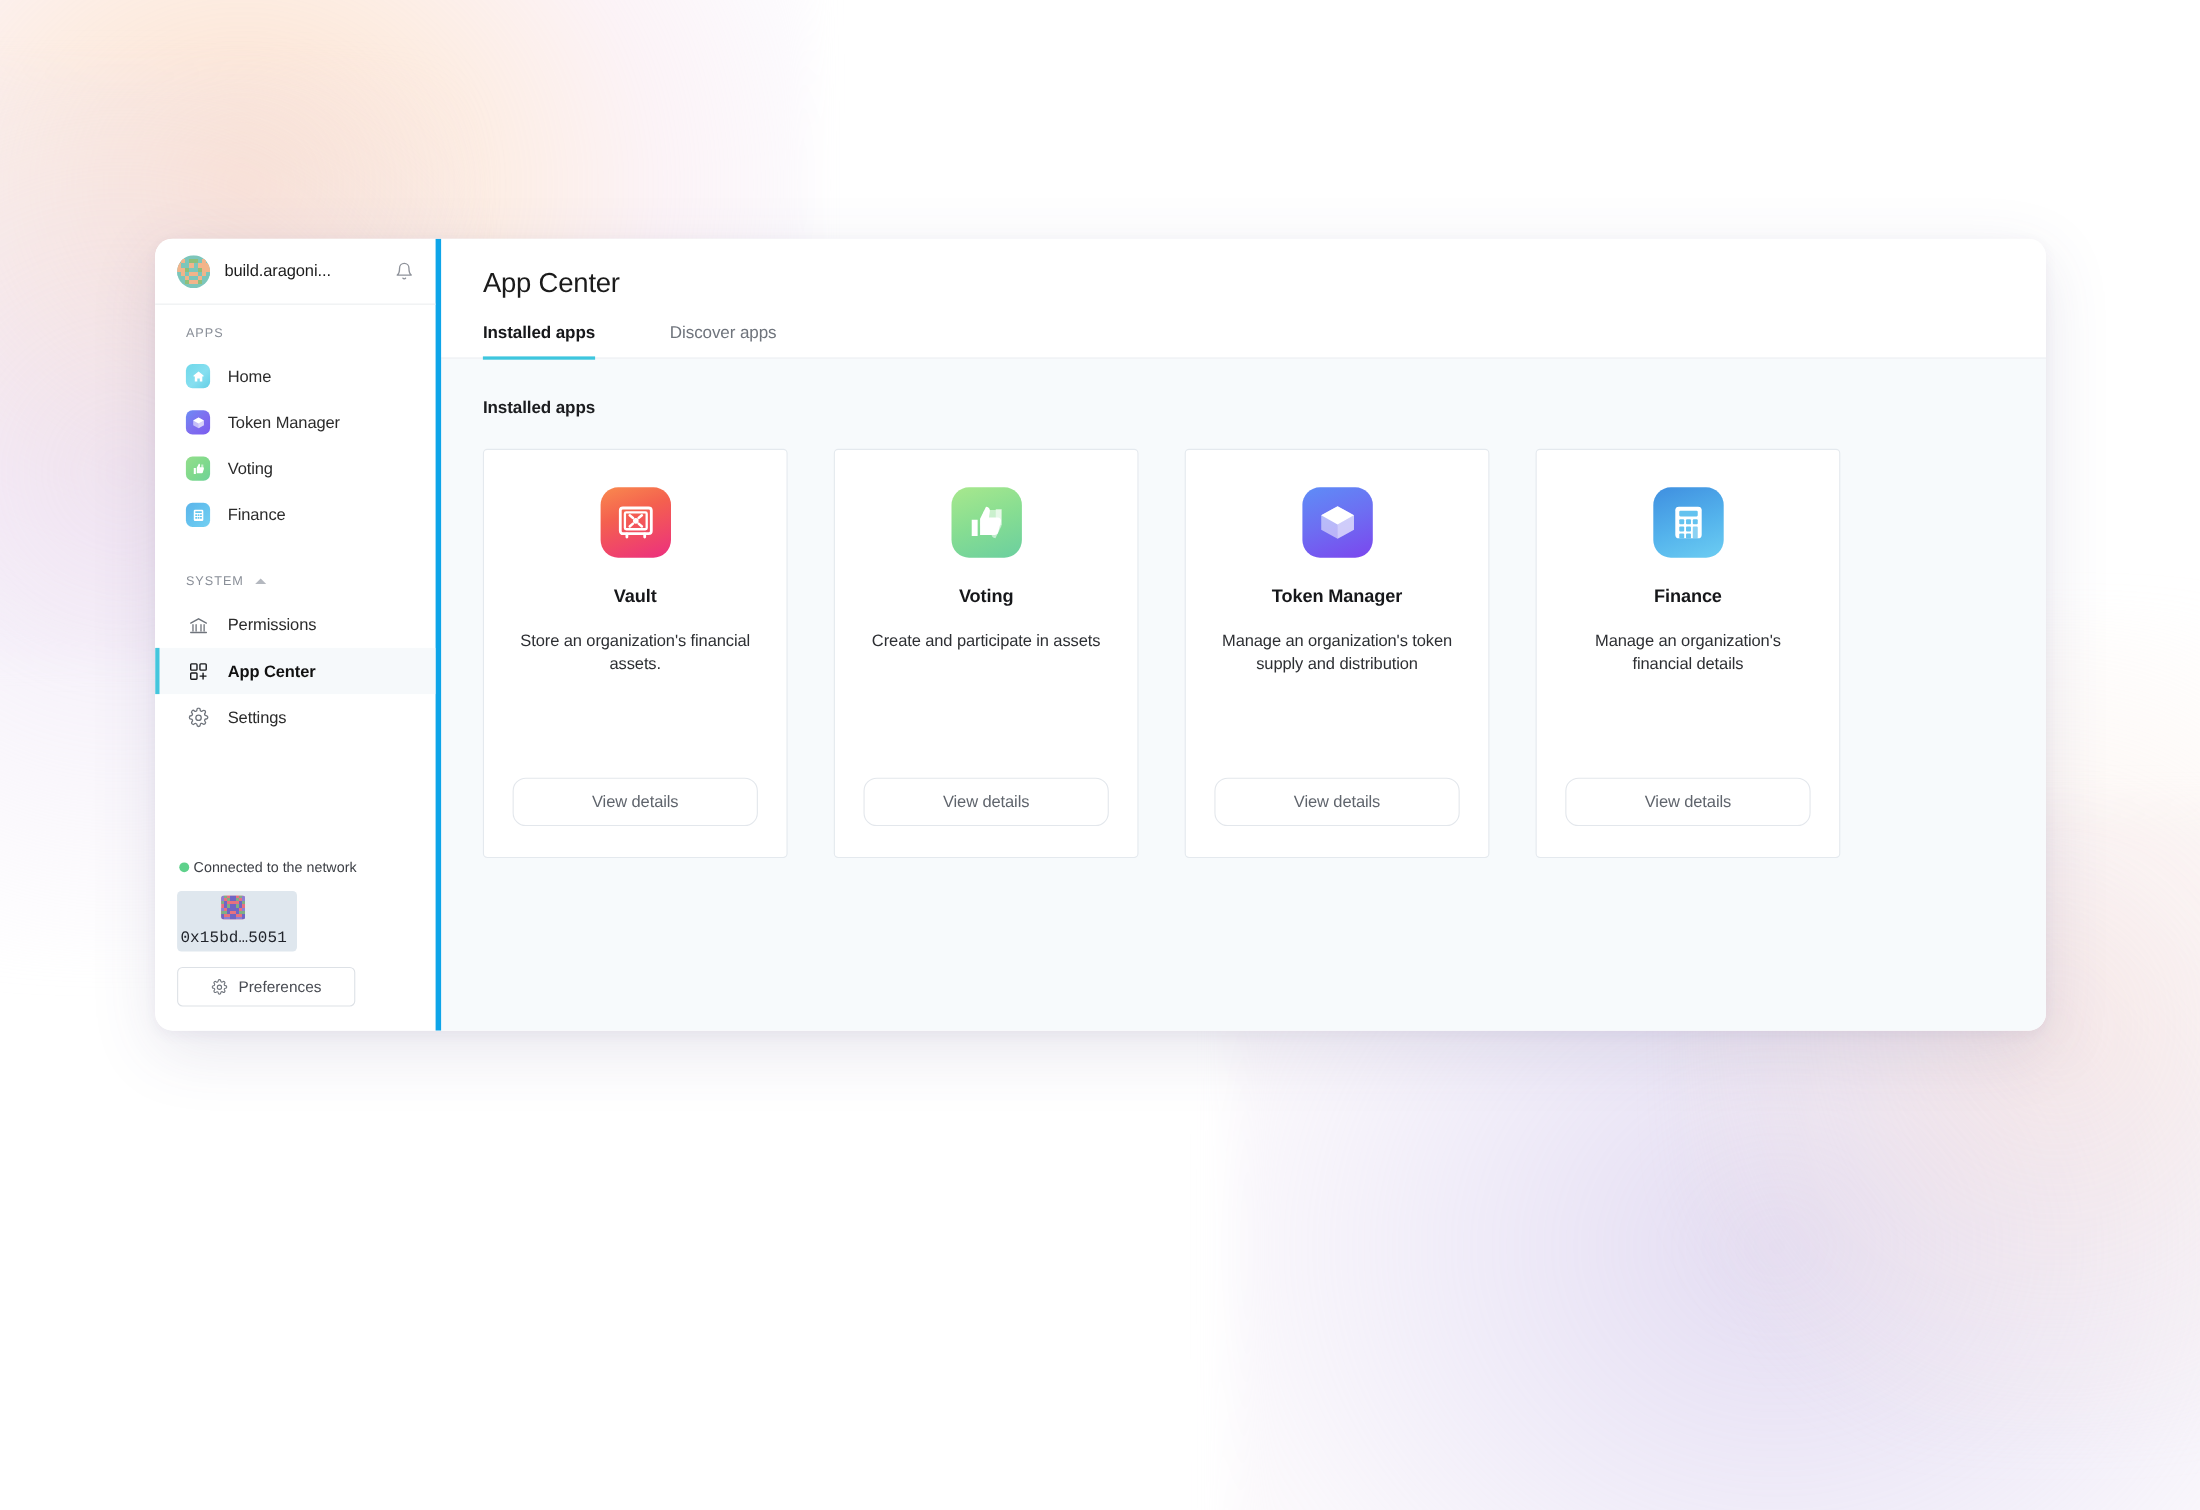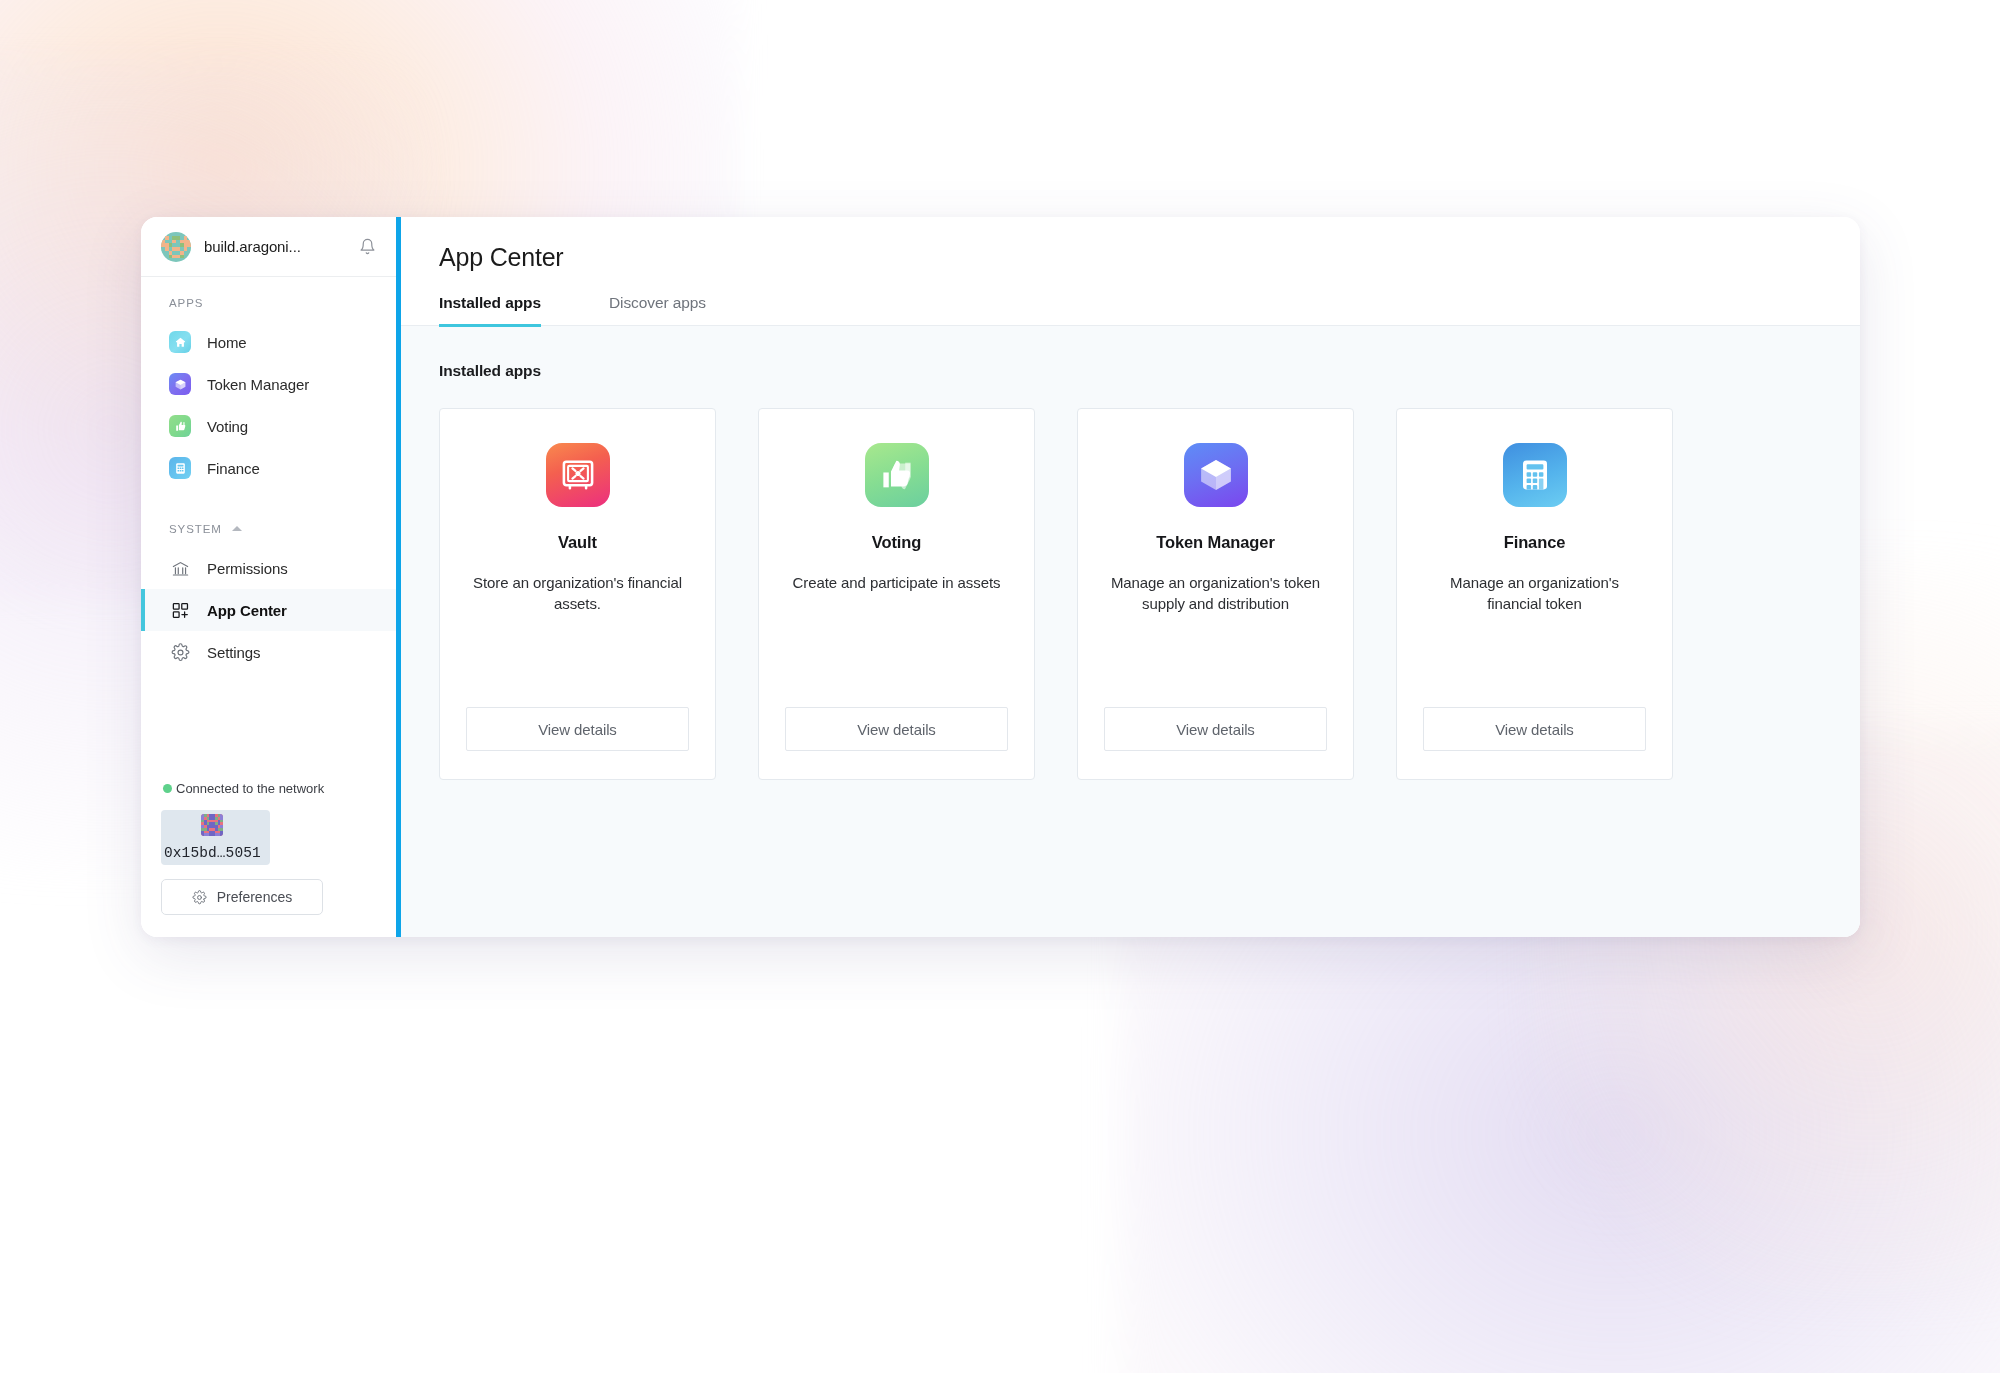"Manage an organization's financial token" div.card-desc { text: token -> details }
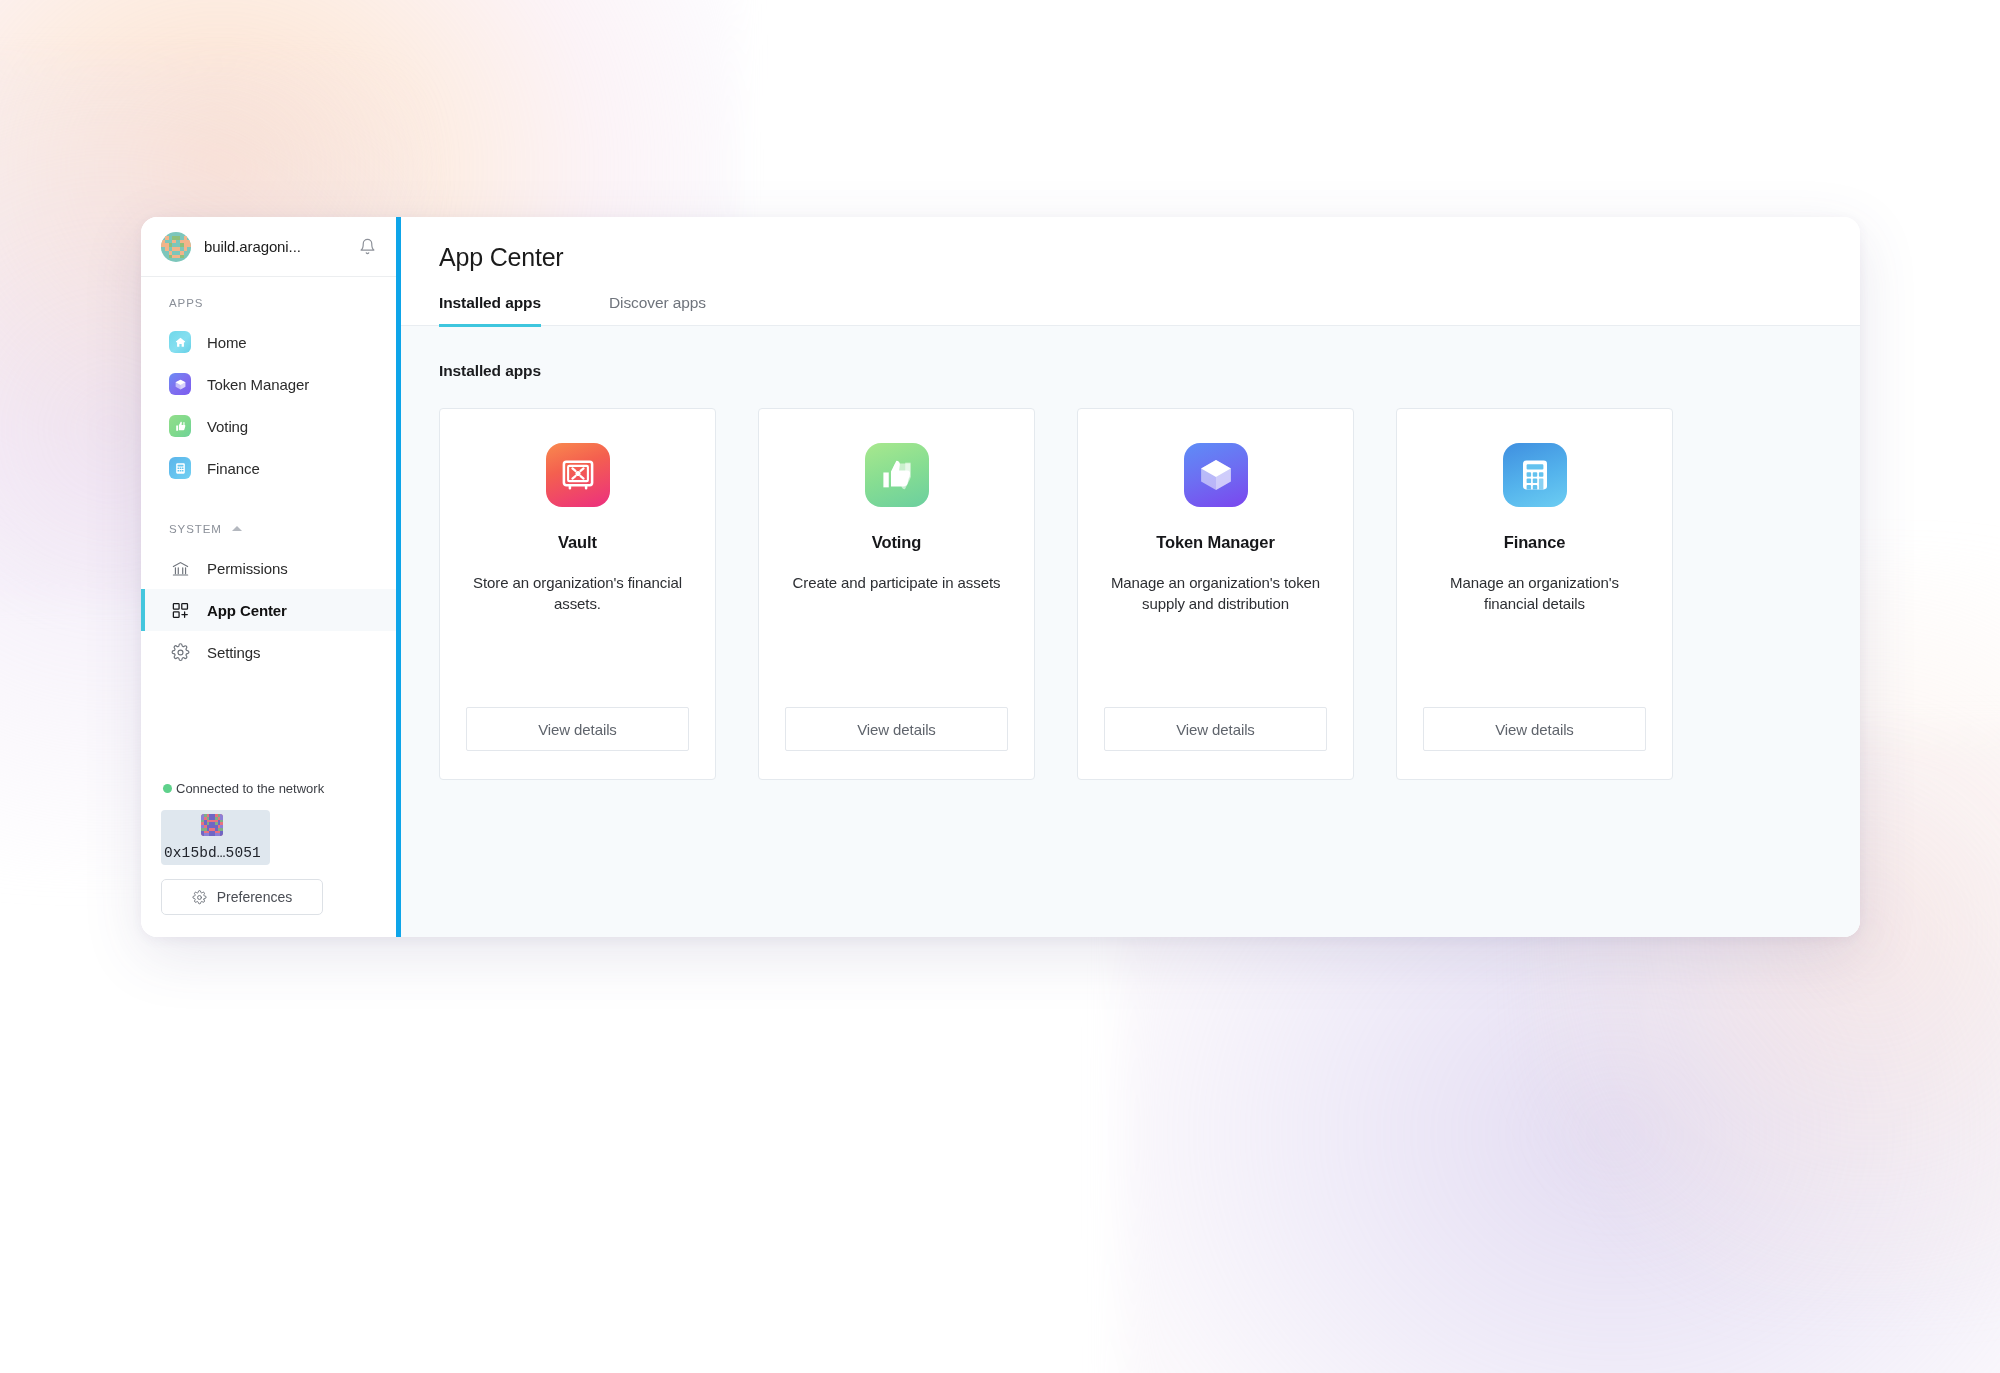"View details" .view-details { border-radius: 2px -> 12px }
